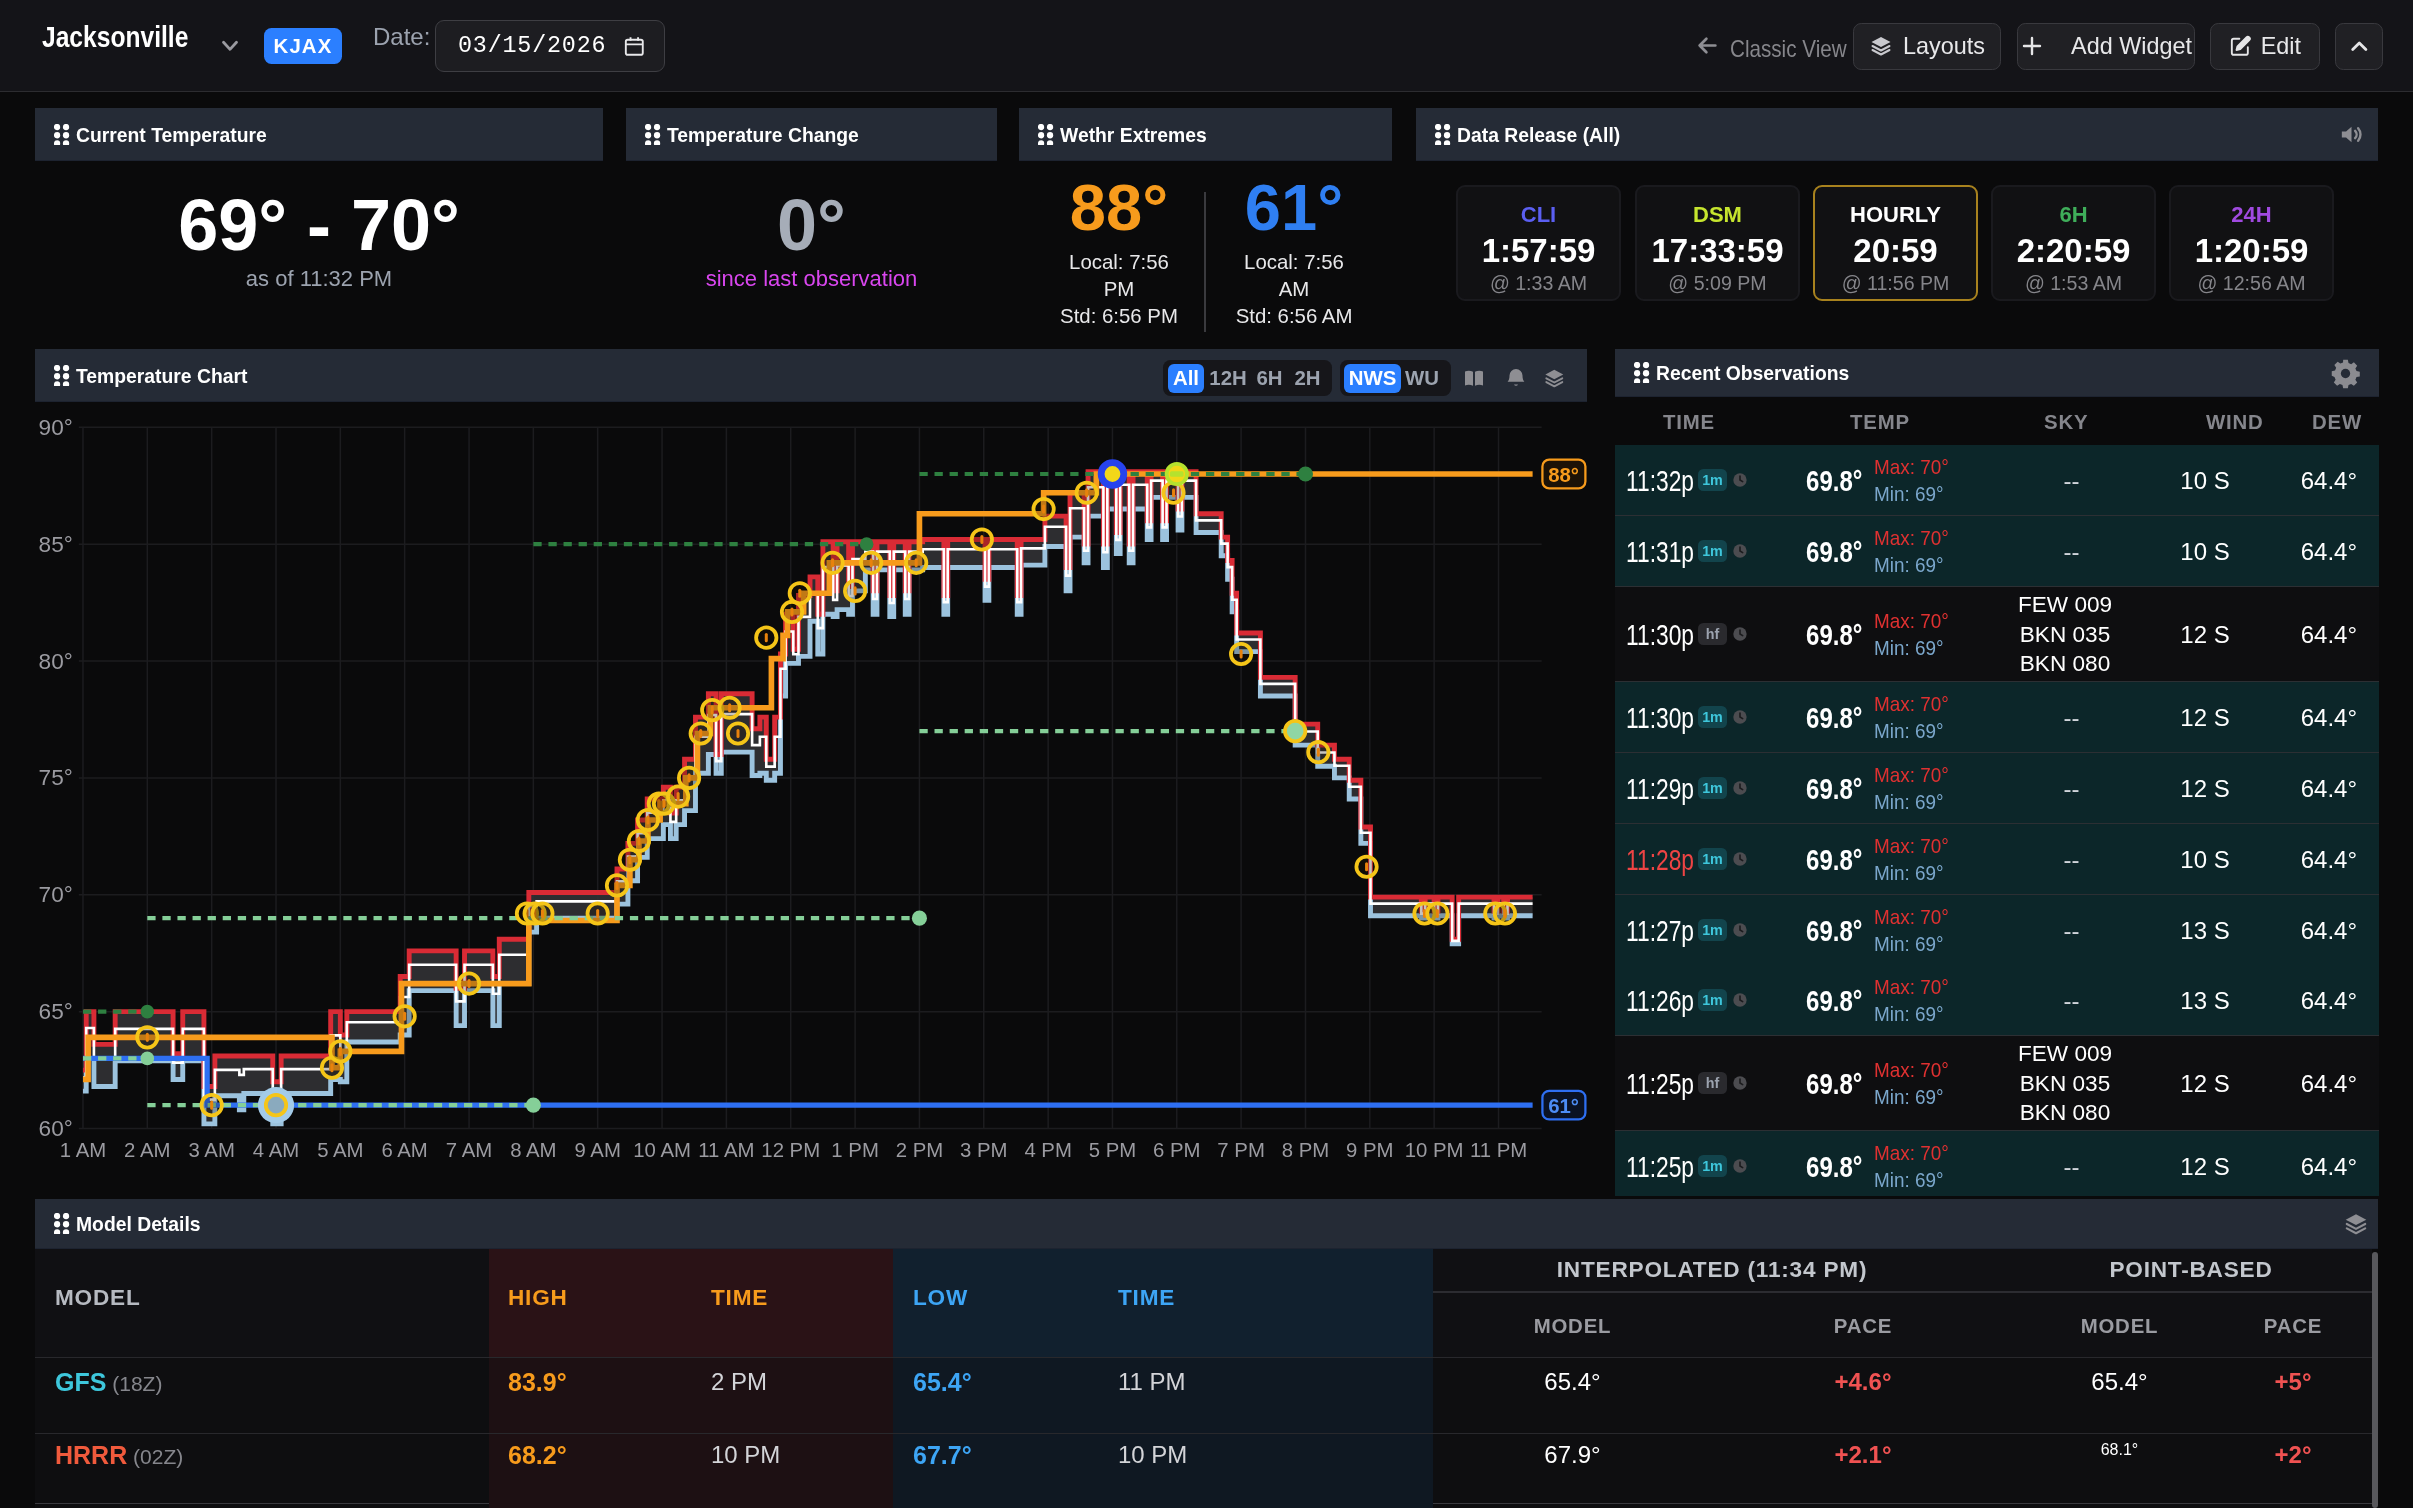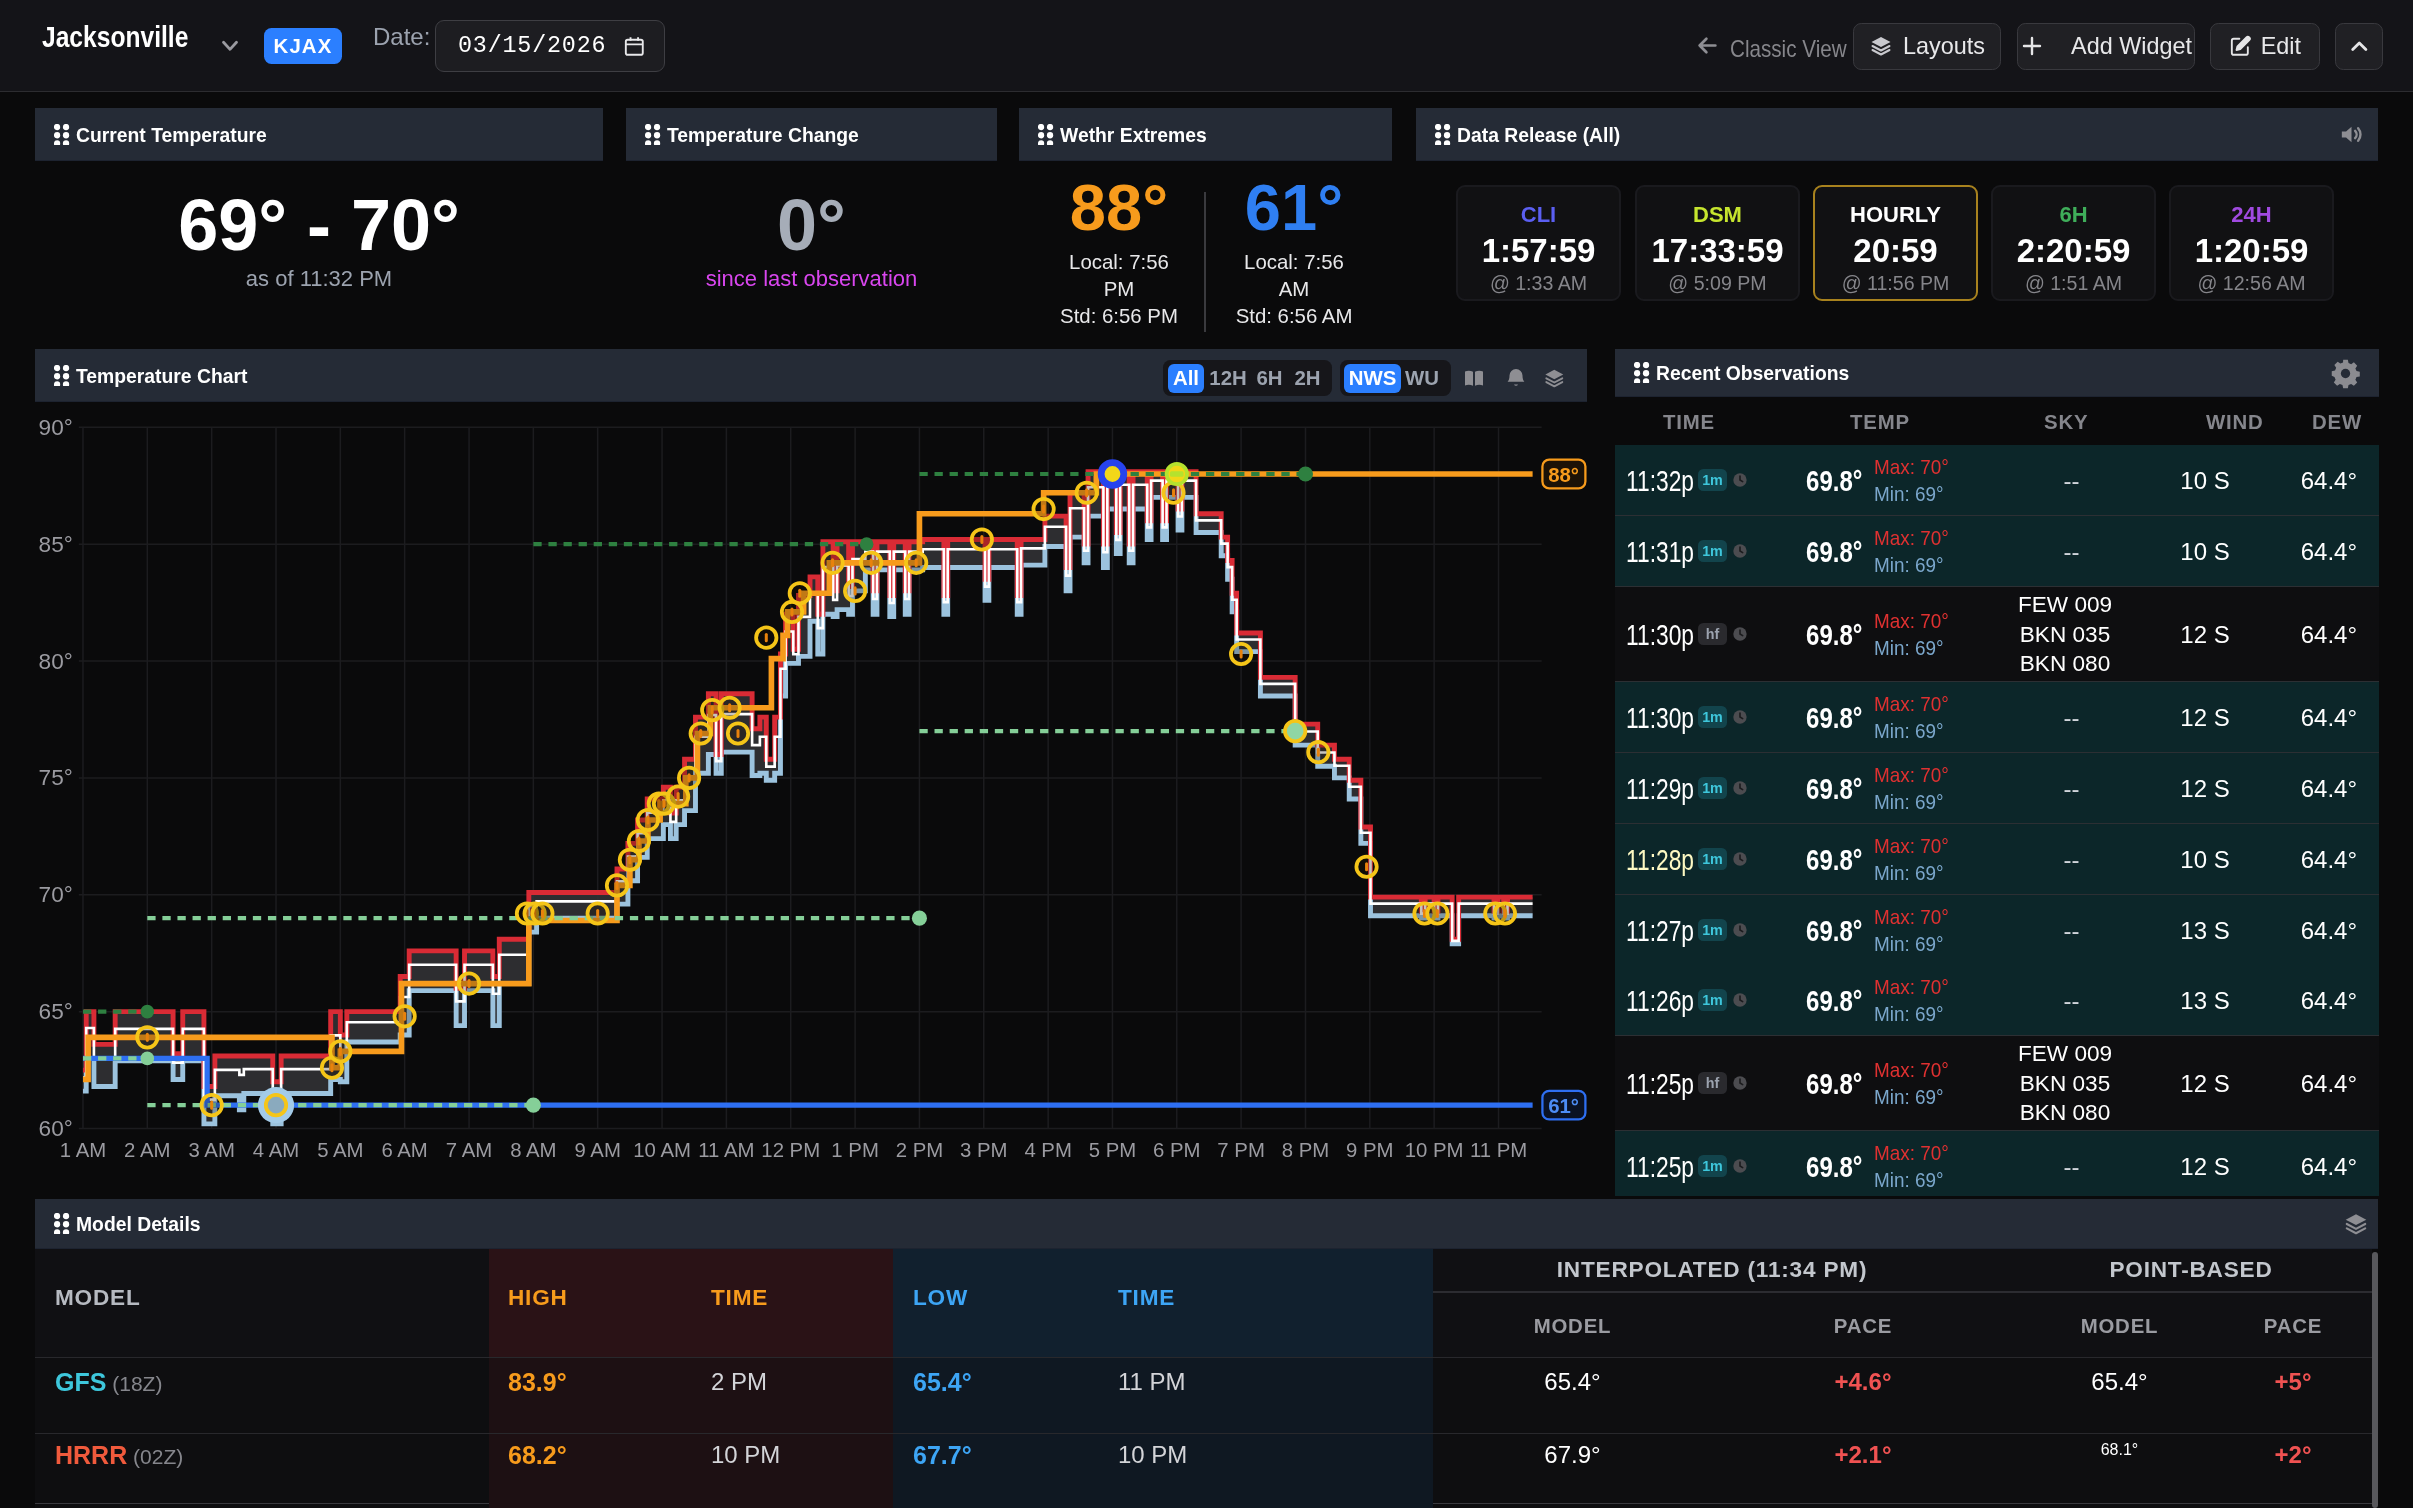"@ 1:51 AM" div { text: 1:51 -> 1:53 }
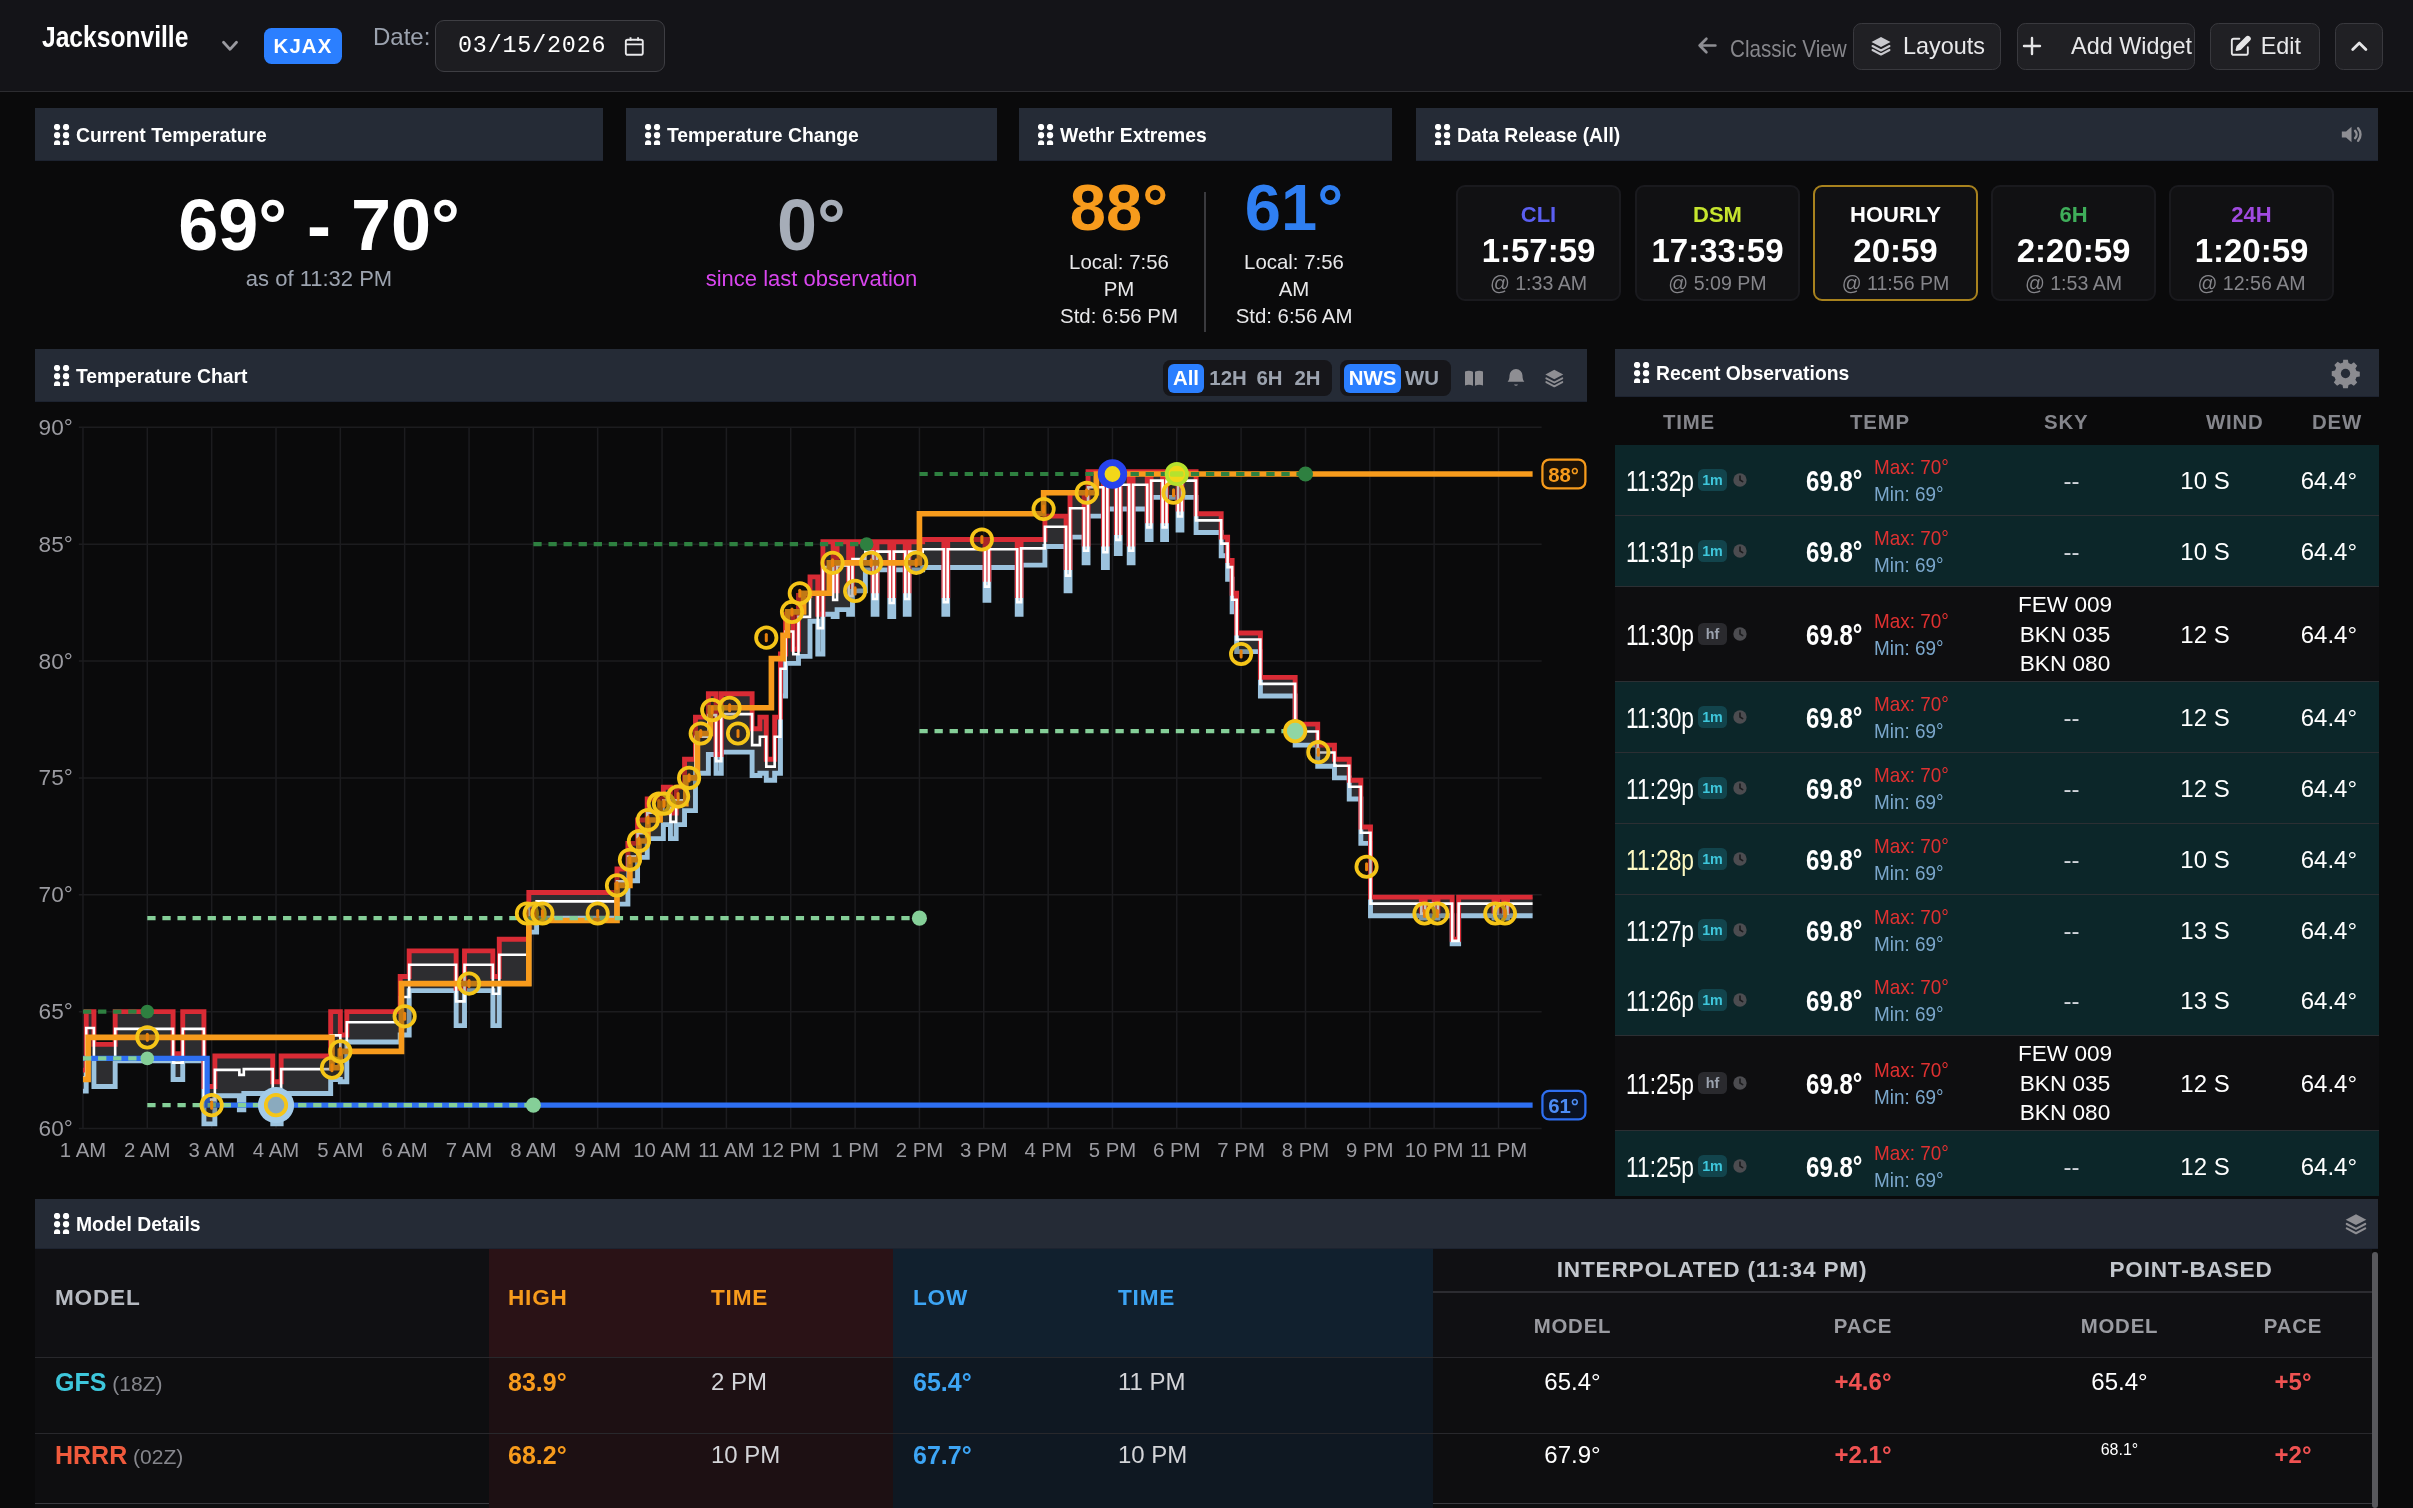"11:28p" div.abs { color: #fef9c3 -> #ef4444 }
